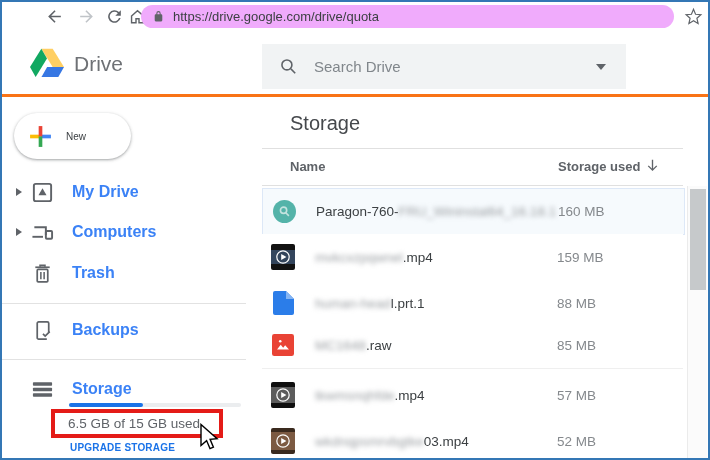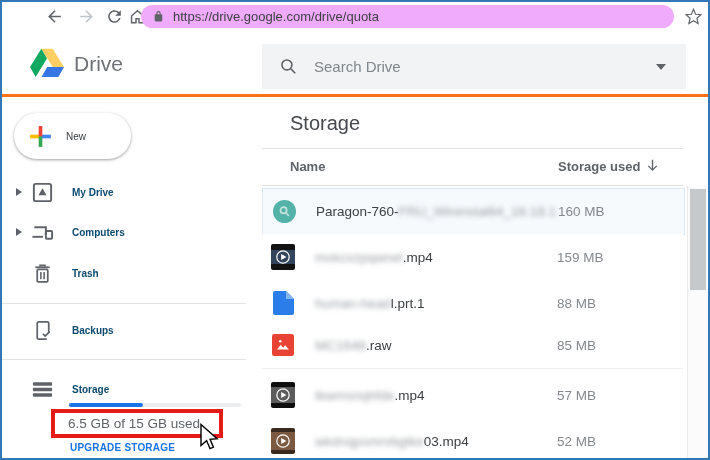"Search Drive" .search-bar { width: 424px -> 364px }
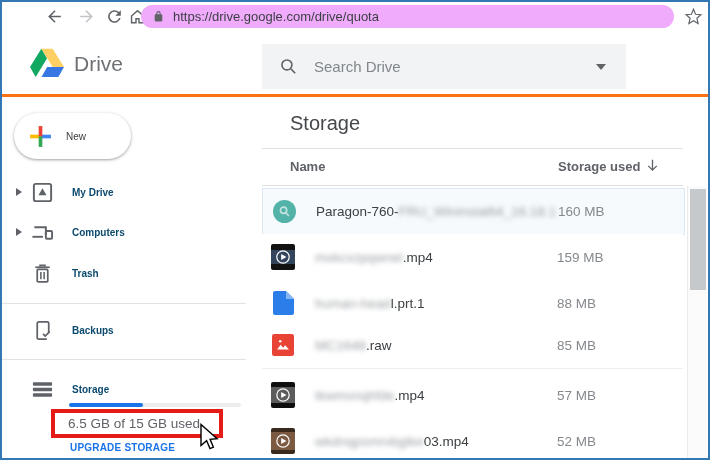"My Drive" .nav-item .nlabel { color: #0c4a6e -> #3b82f6; font-size: 10px -> 16px }
